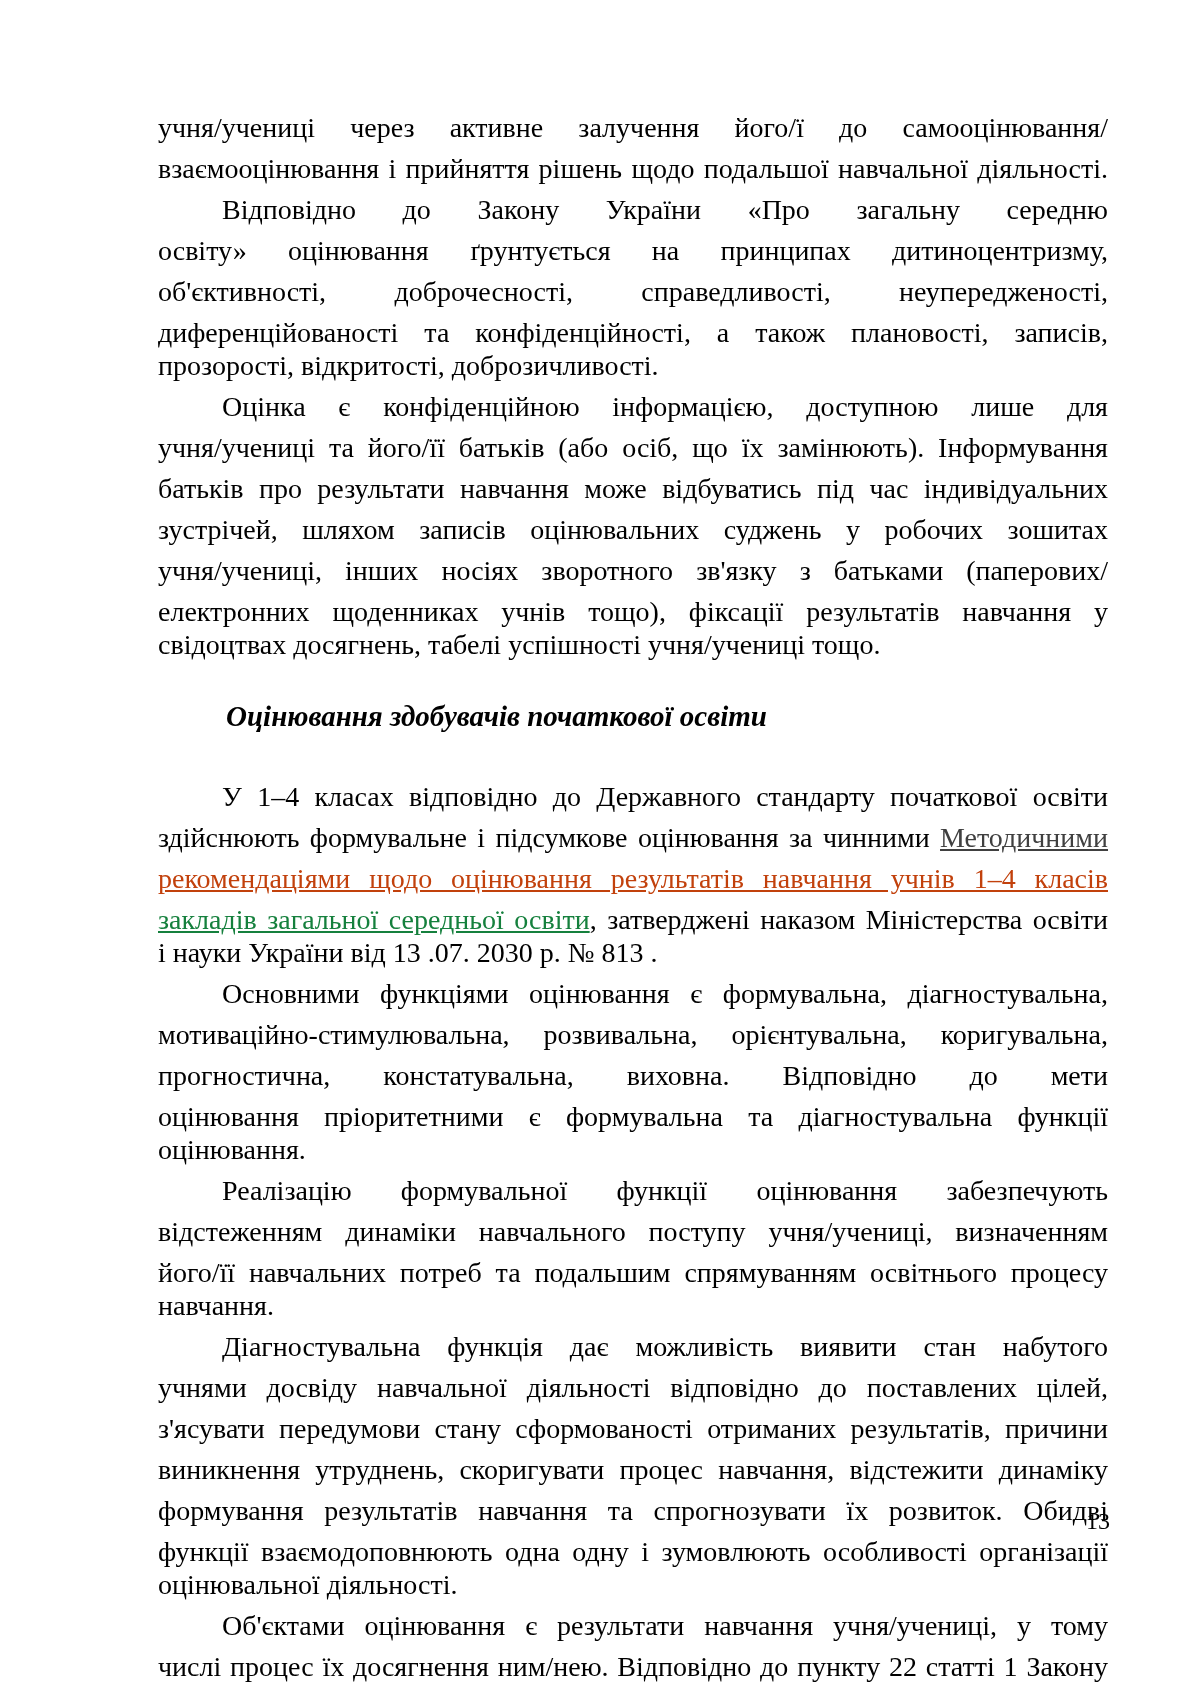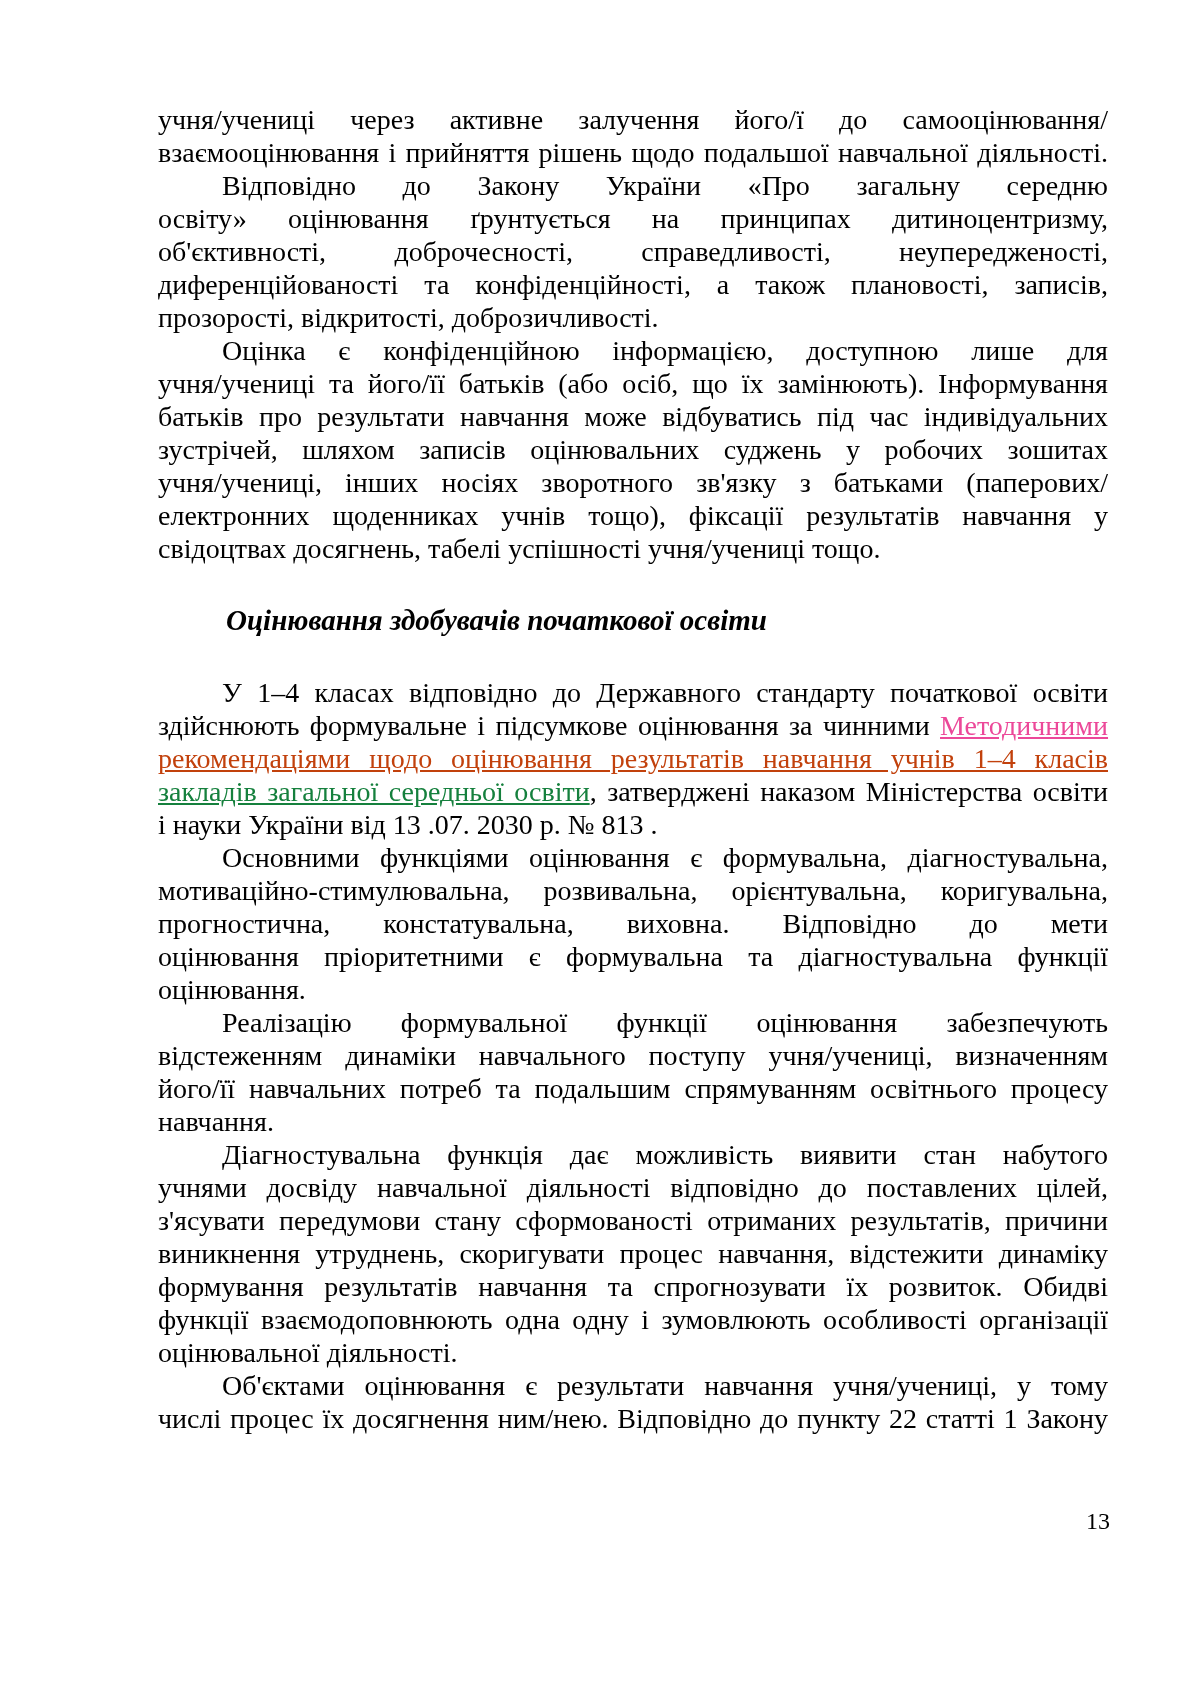"учня/учениці через активне залучення" .j { margin-top: none -> 8px }
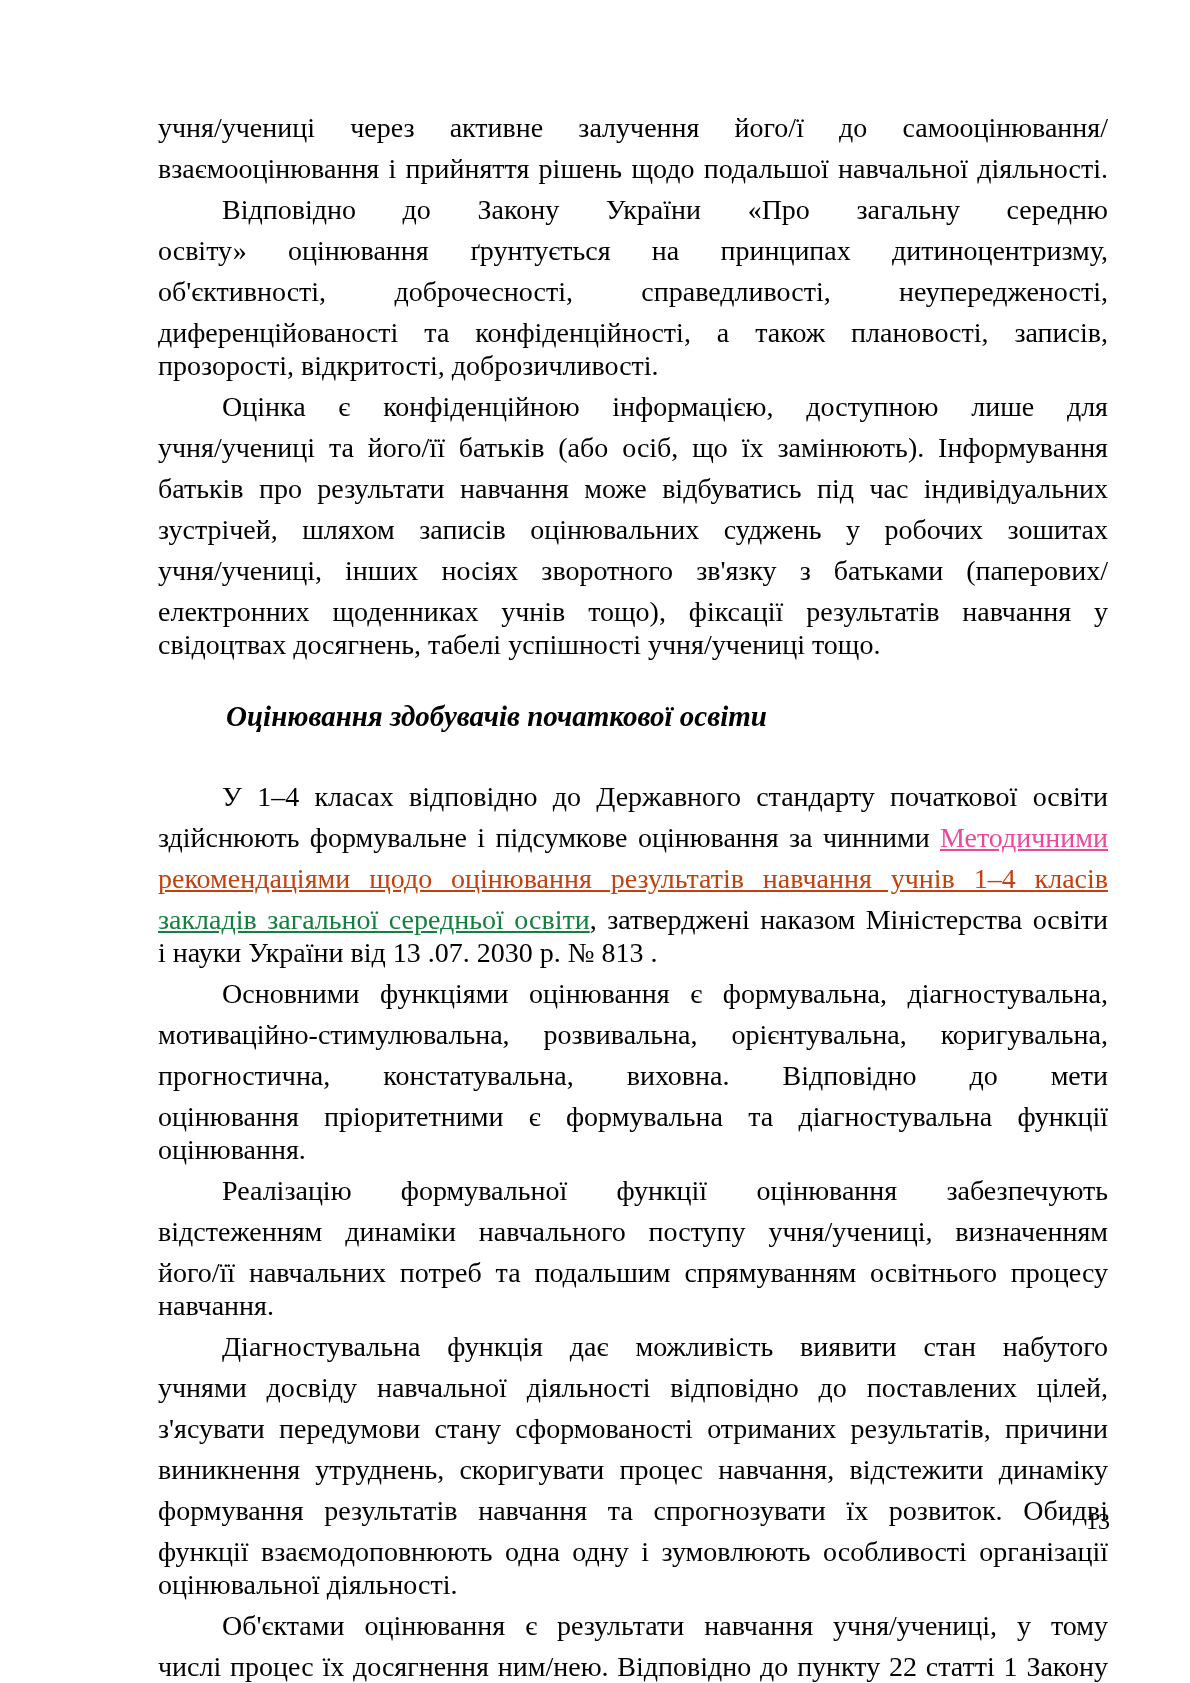"Методичними" a.lnk { color: #ec4899 -> #404040 }
